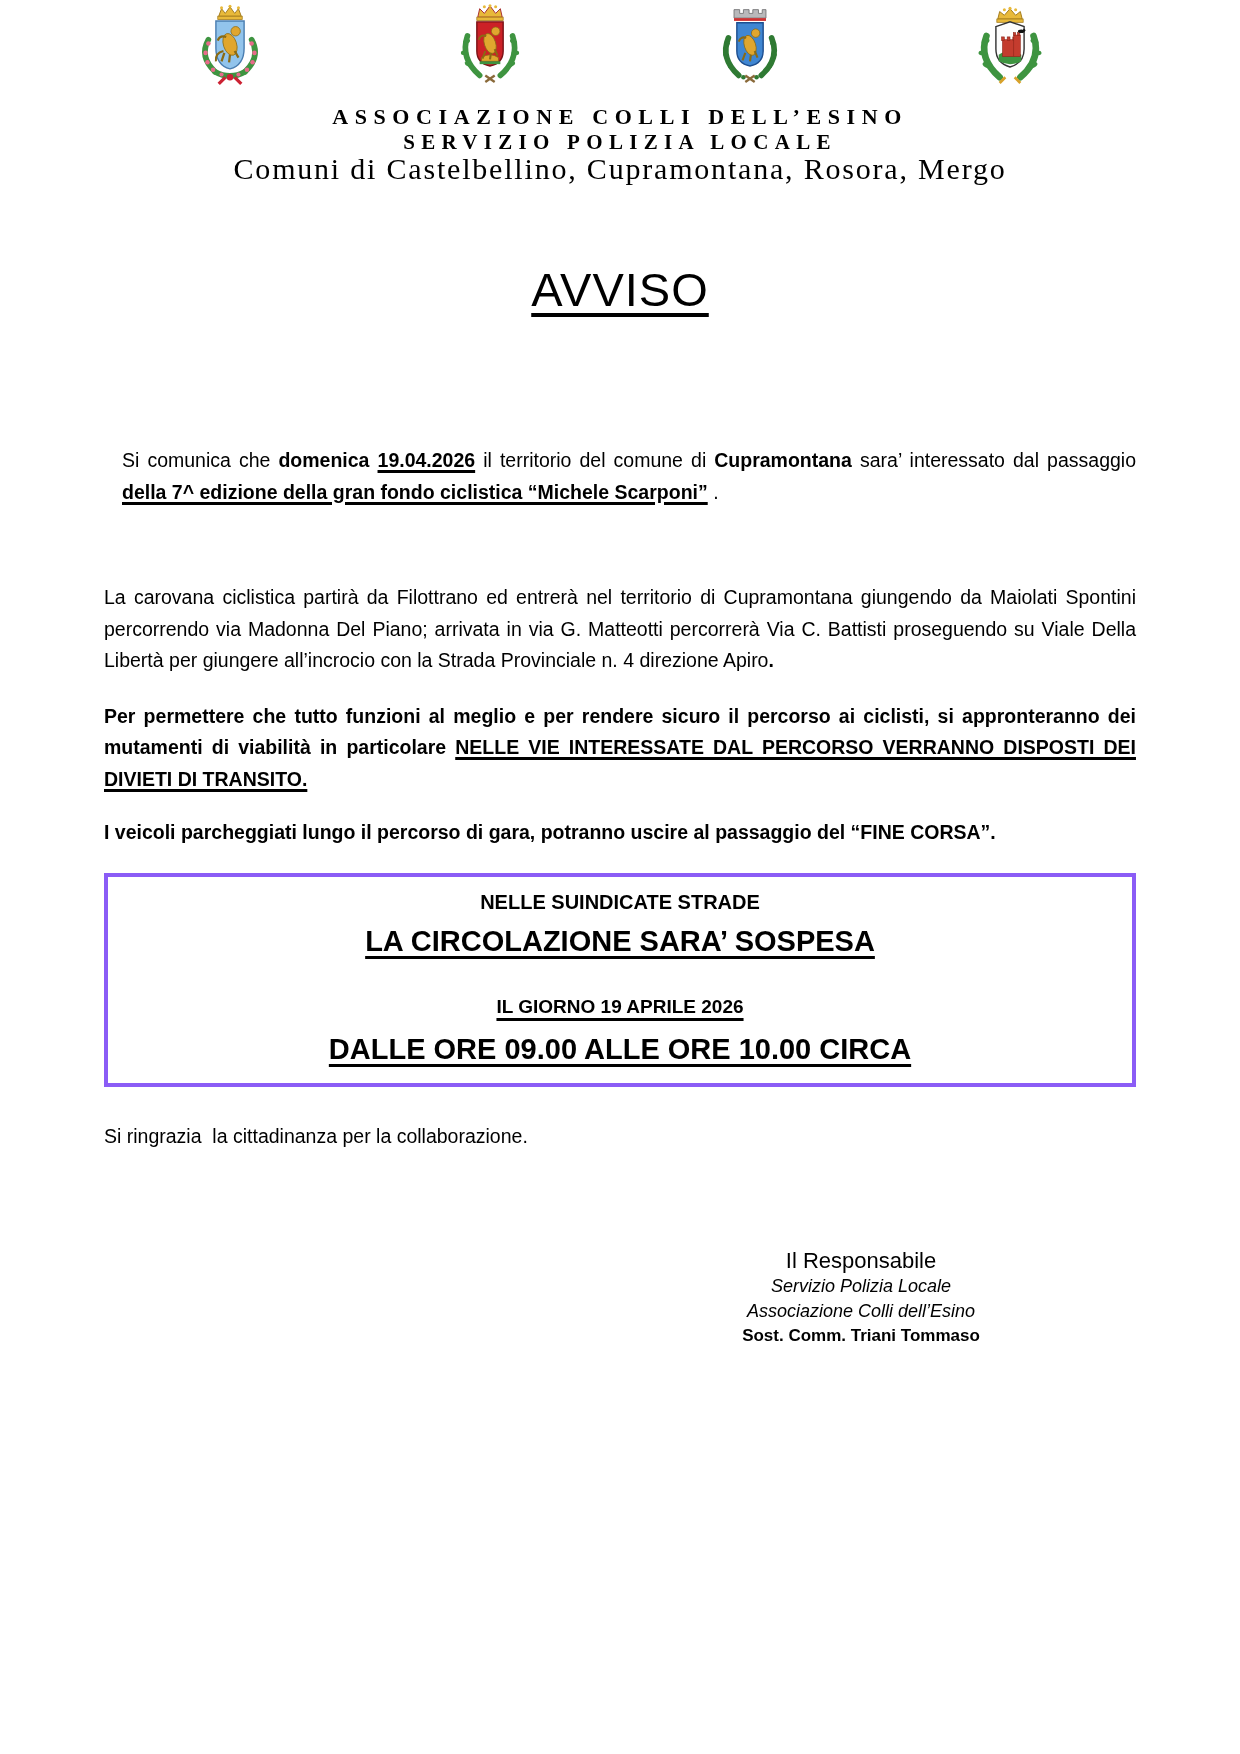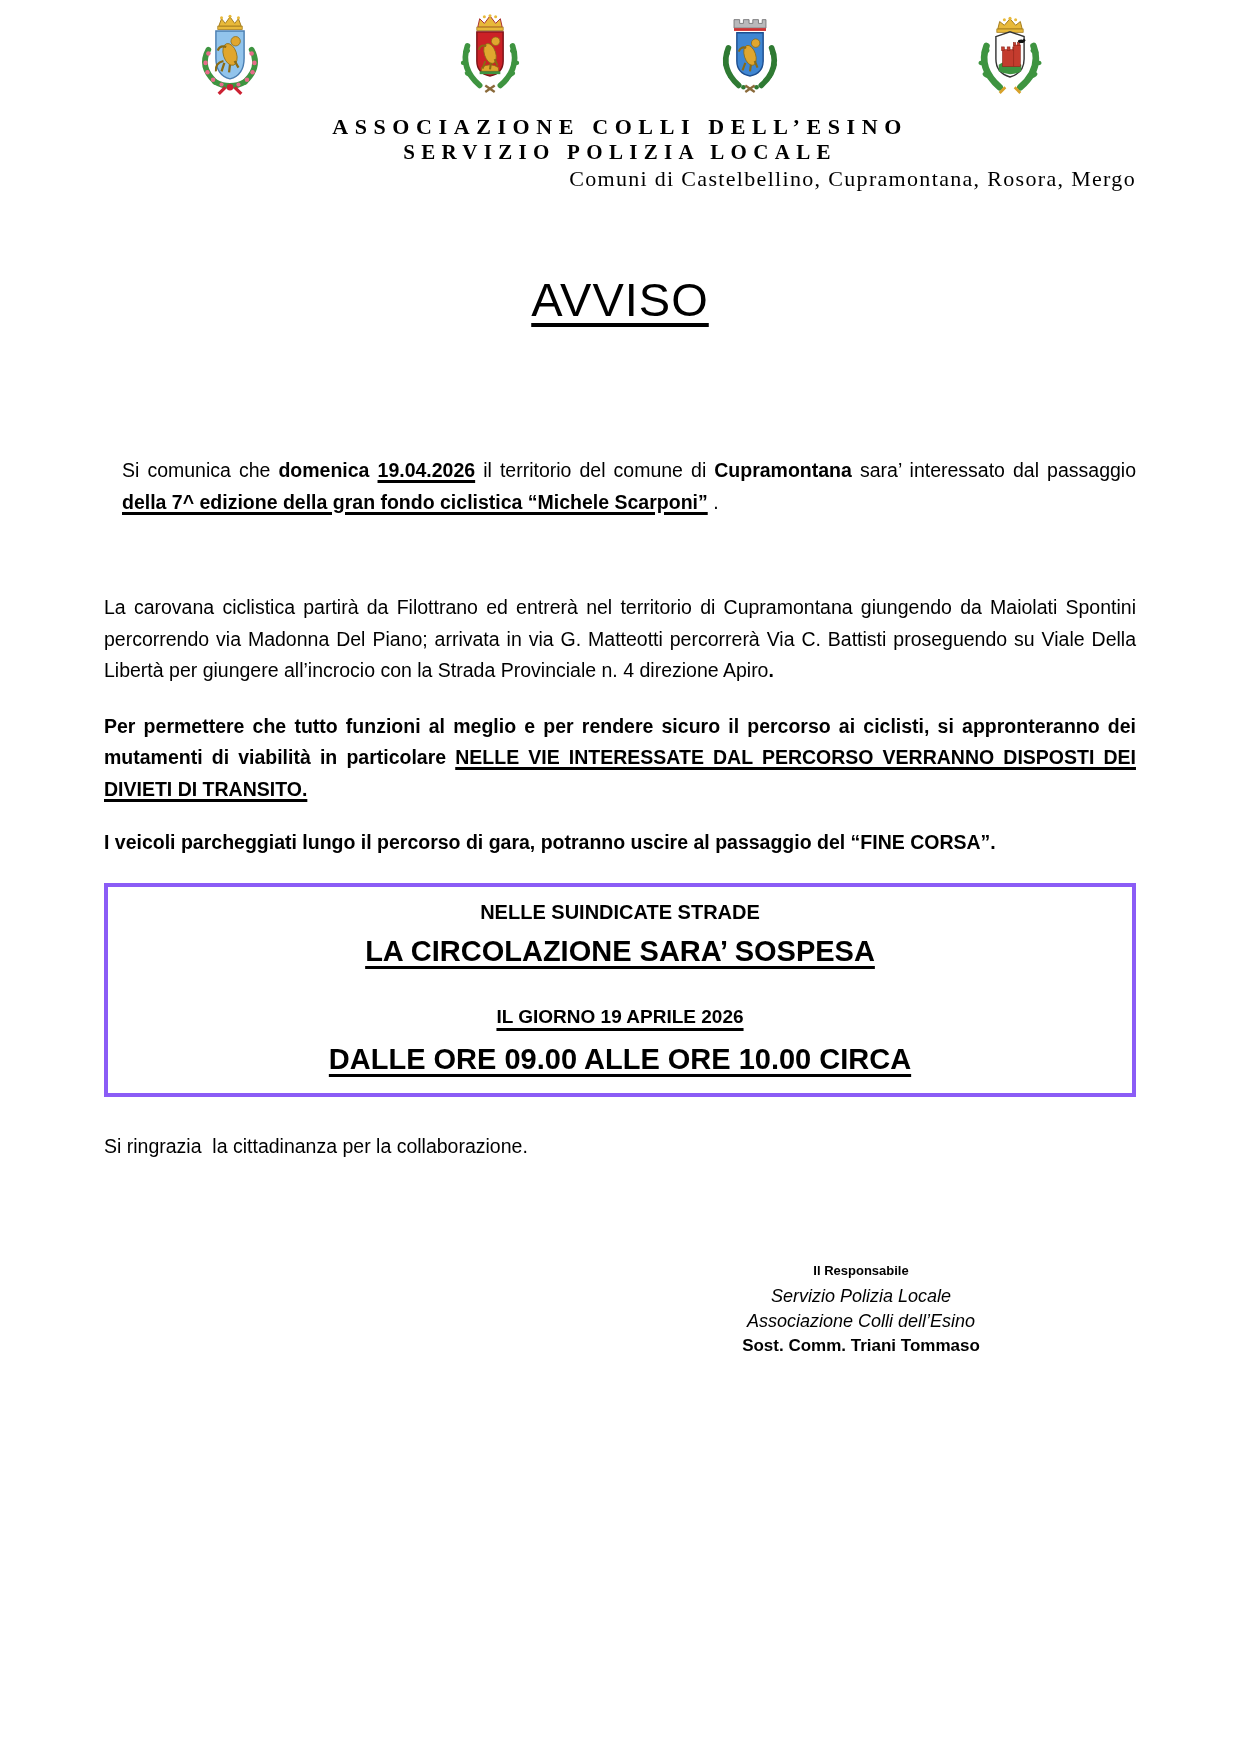"ASSOCIAZIONE COLLI DELL’ESINO" .page { padding: 14px 104px 0 104px -> 4px 104px 0 104px }
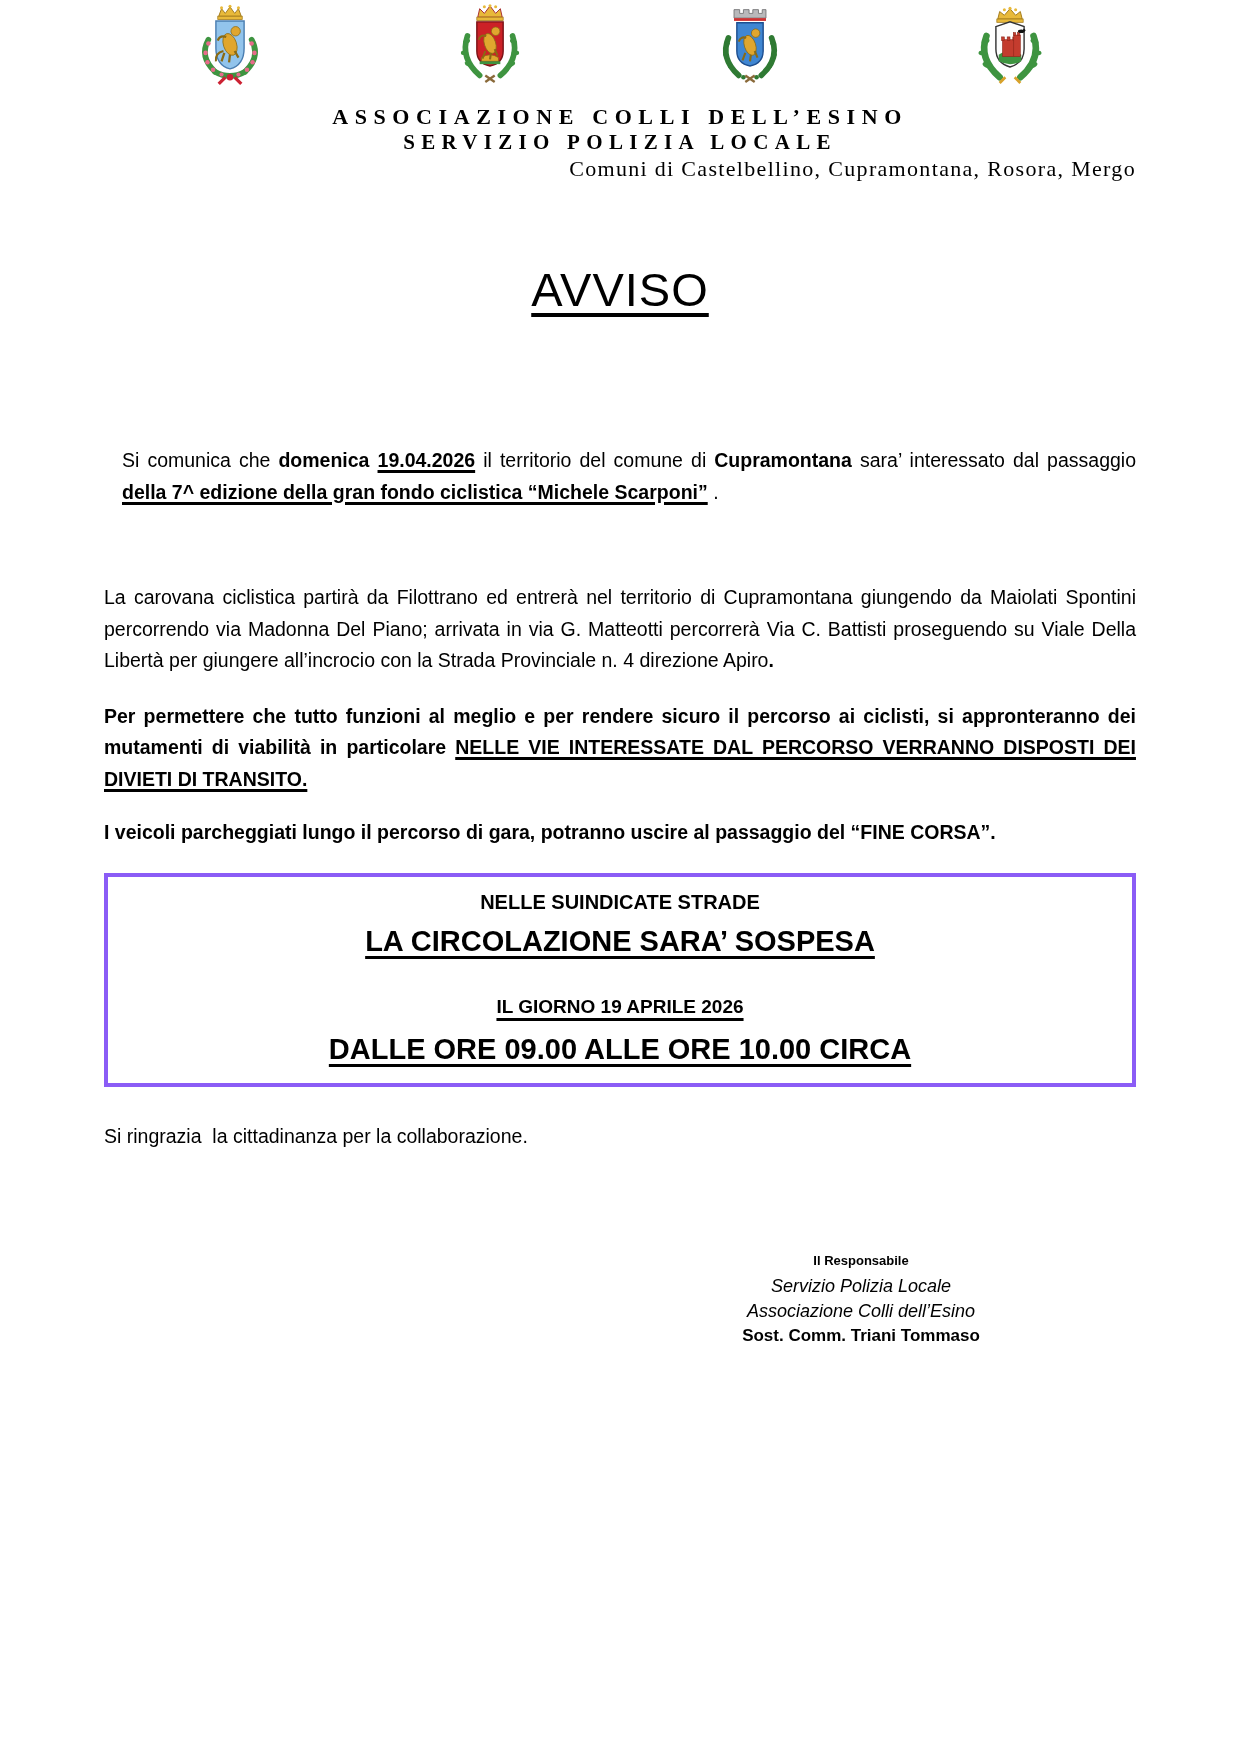"Comuni di Castelbellino, Cupramontana," .org-line3 { font-size: 22px -> 30px; text-align: right -> center }
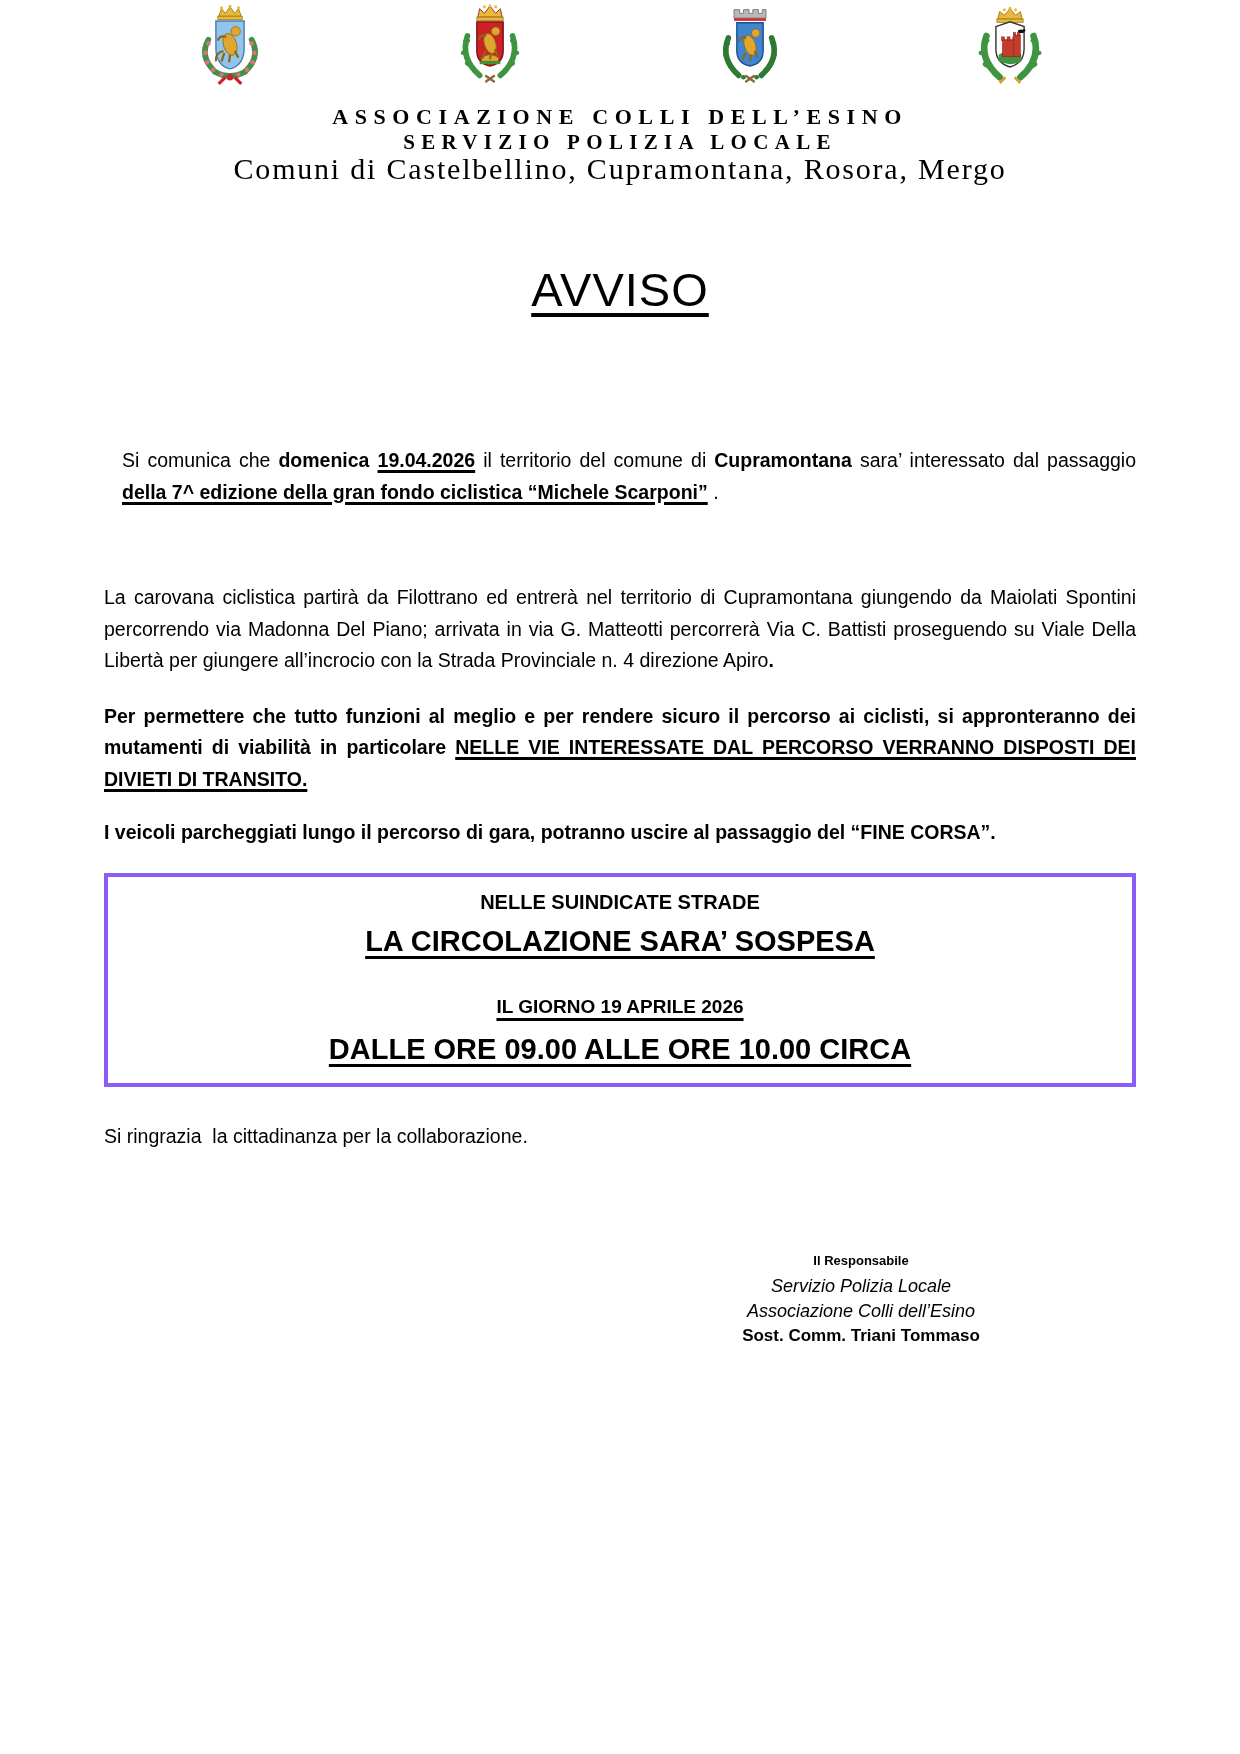"Il Responsabile" .sig-role { font-size: 13px -> 22px; font-weight: bold -> normal }
